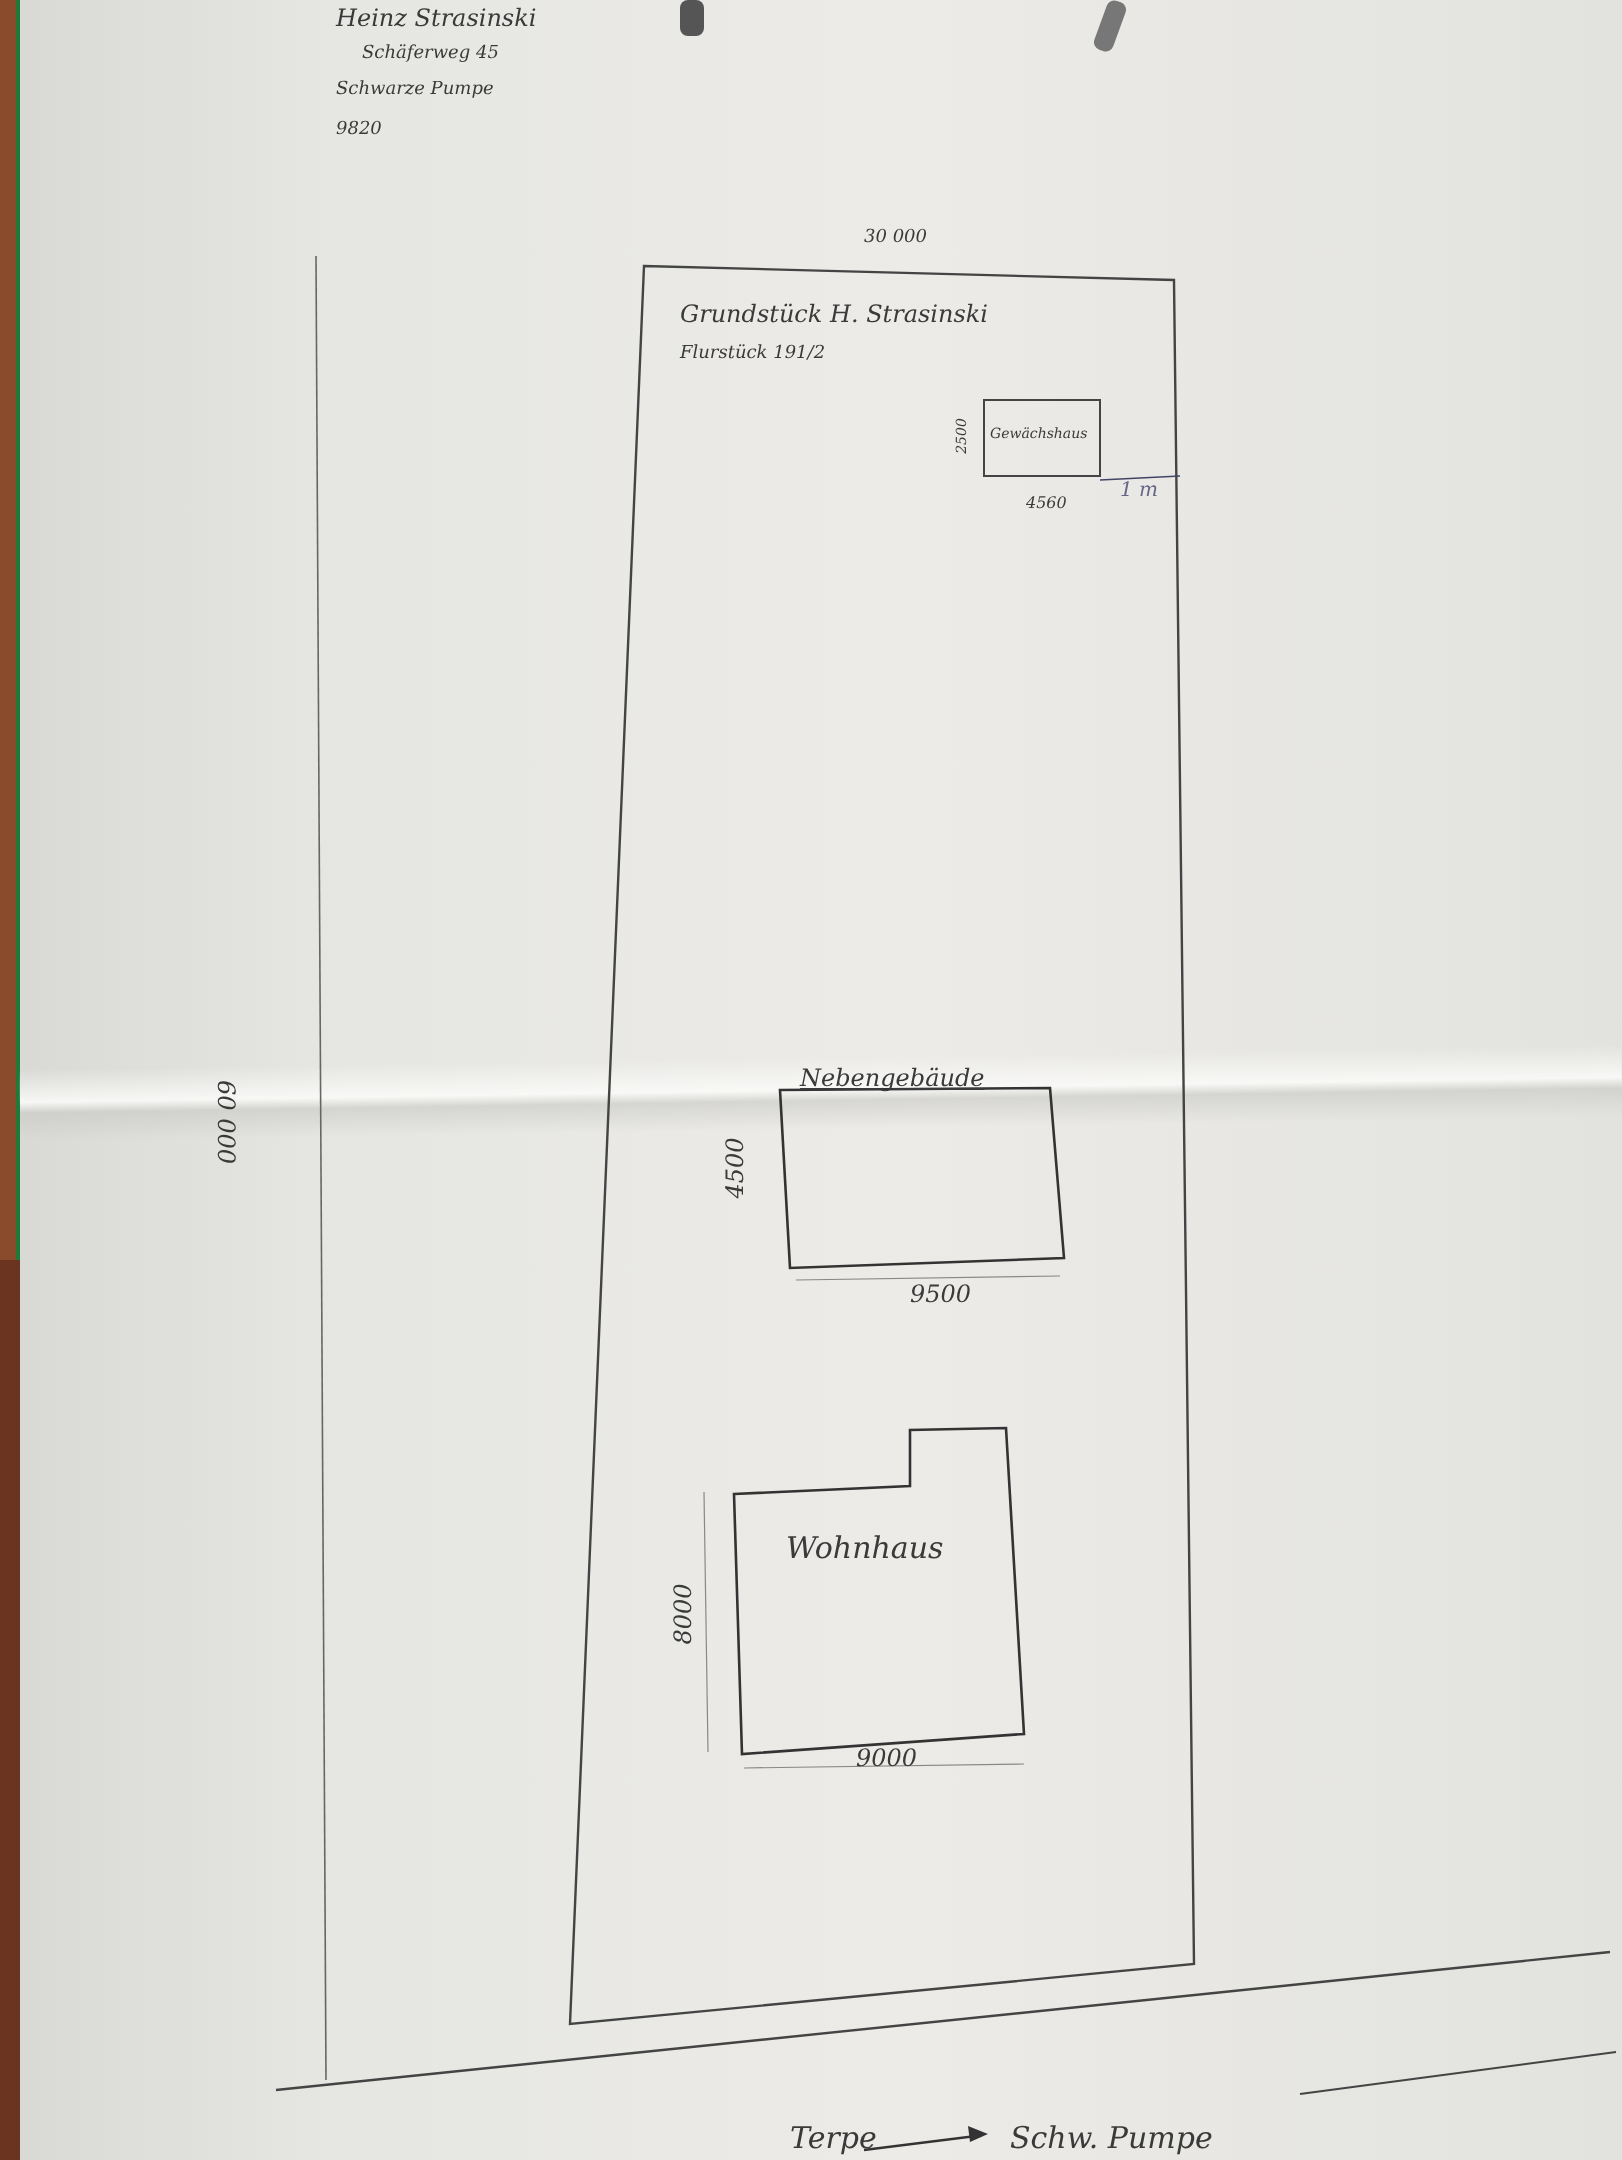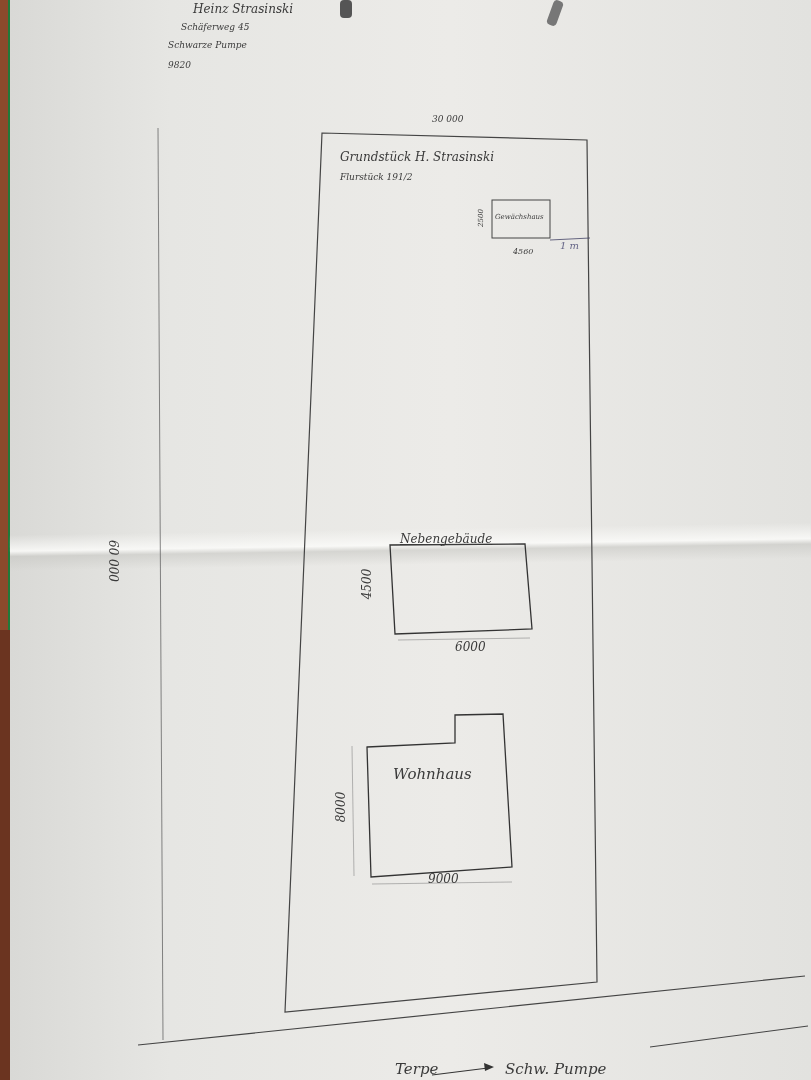"Heinz Strasinski" div.hand { margin-left: 25px -> none }
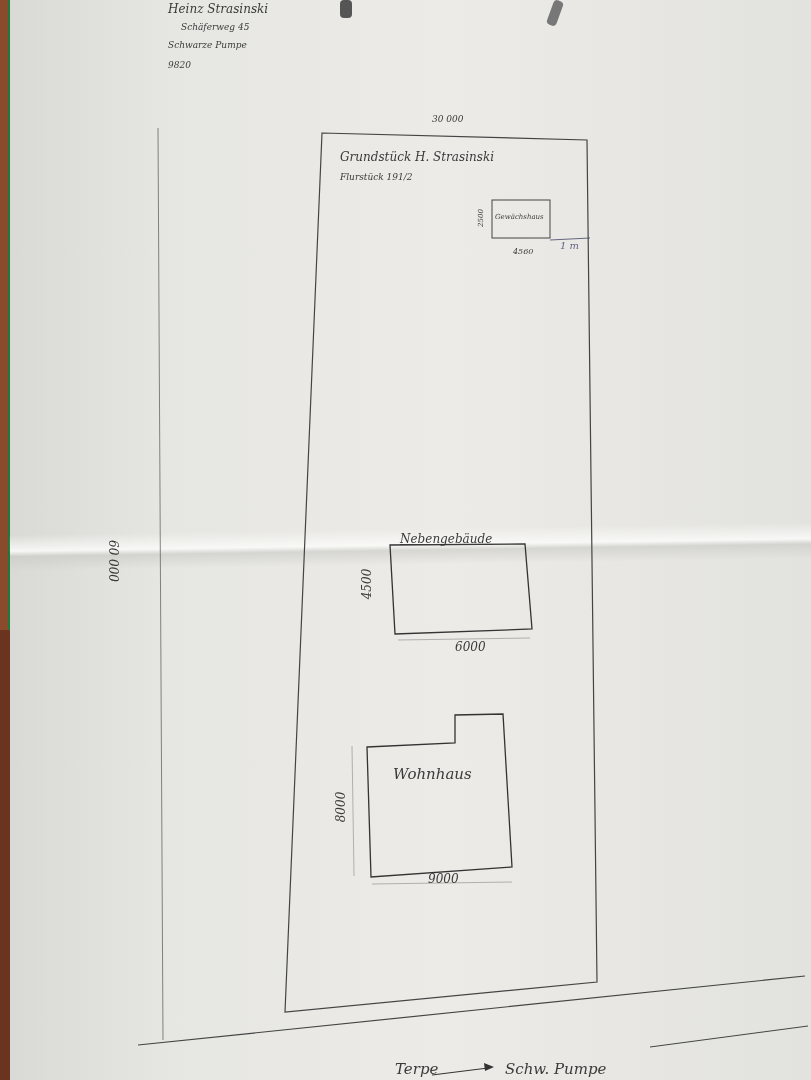"6000" div.hand { text: 6000 -> 9500 }
